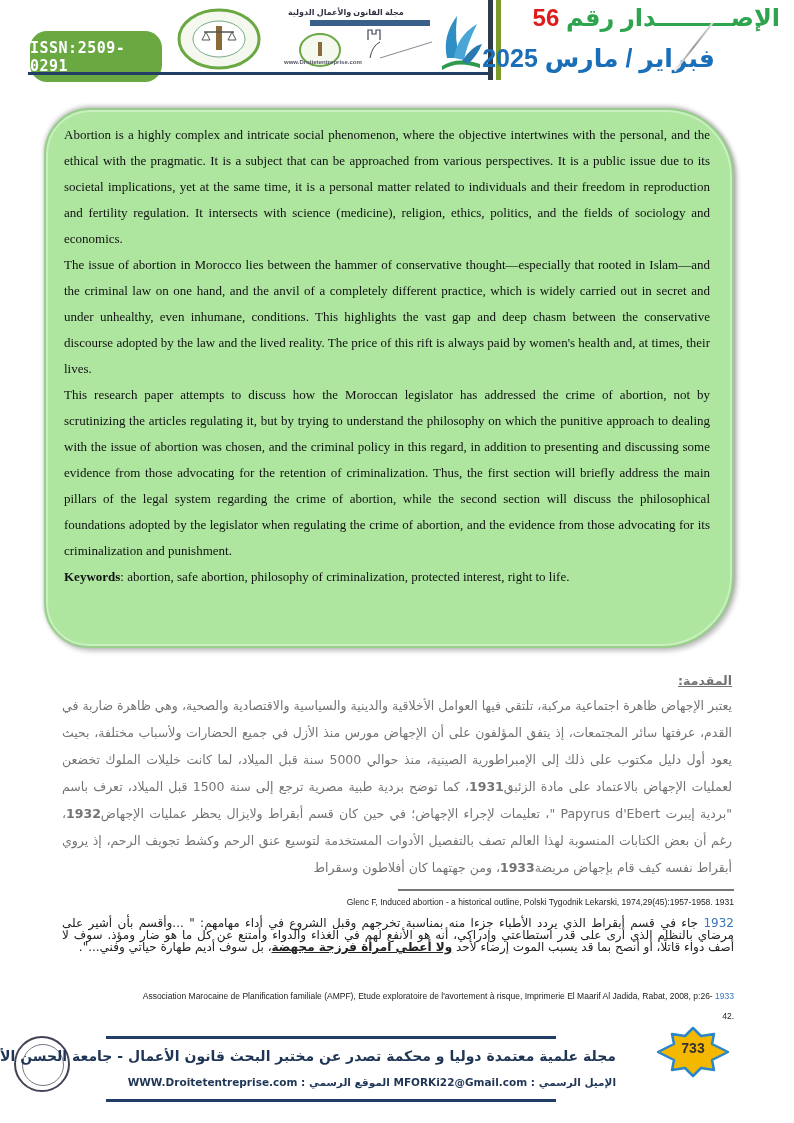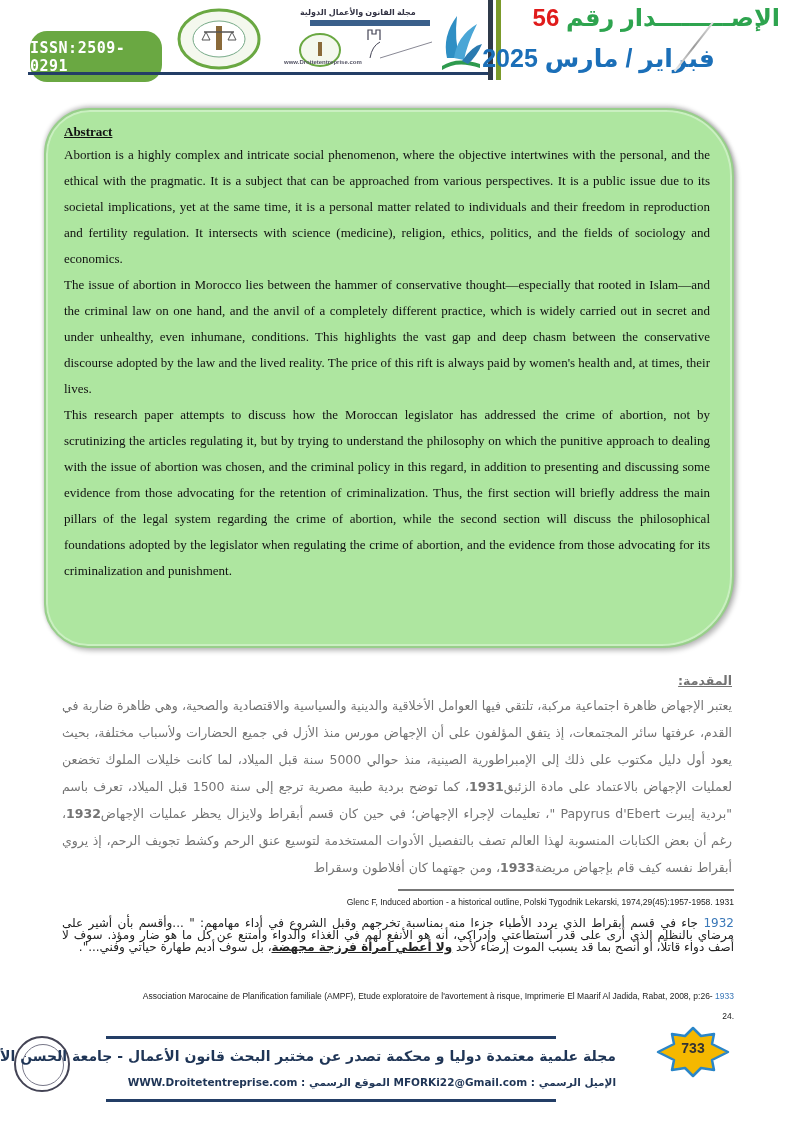"مجلة القانون والأعمال الدولية" .journal-title { left: 300px -> 288px }
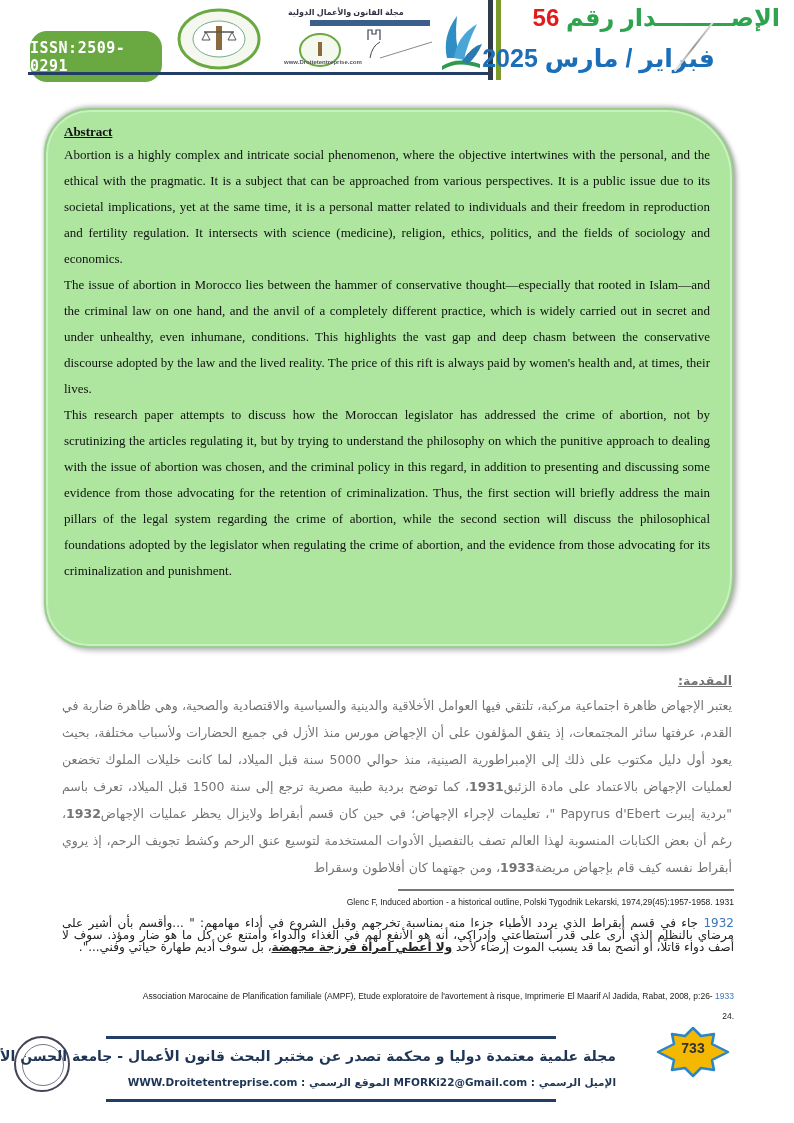"Abstract" span.abstract-heading { html: <span>Abstract</span> -> none }
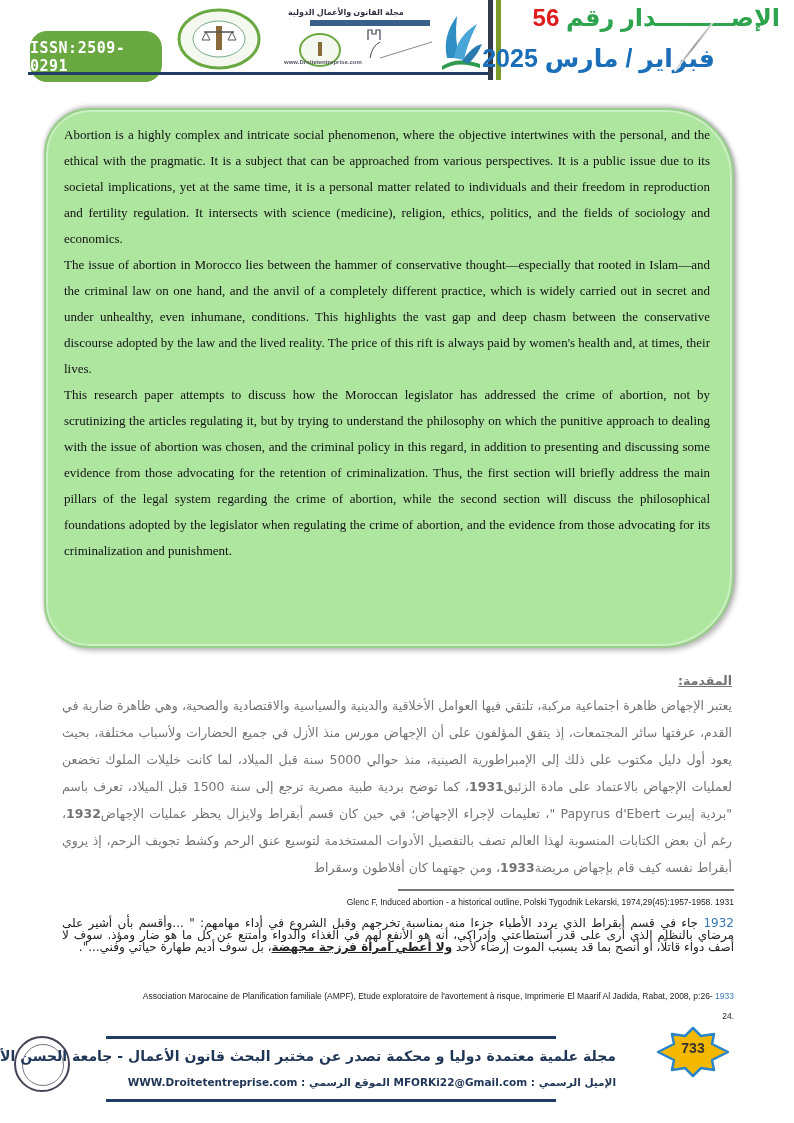"Keywords: abortion, safe abortion," p { html: none -> <p><span>Keywords</span><span>: abortion, safe abortion, philosophy of criminalization, protected interest, right to life.</span></p> }
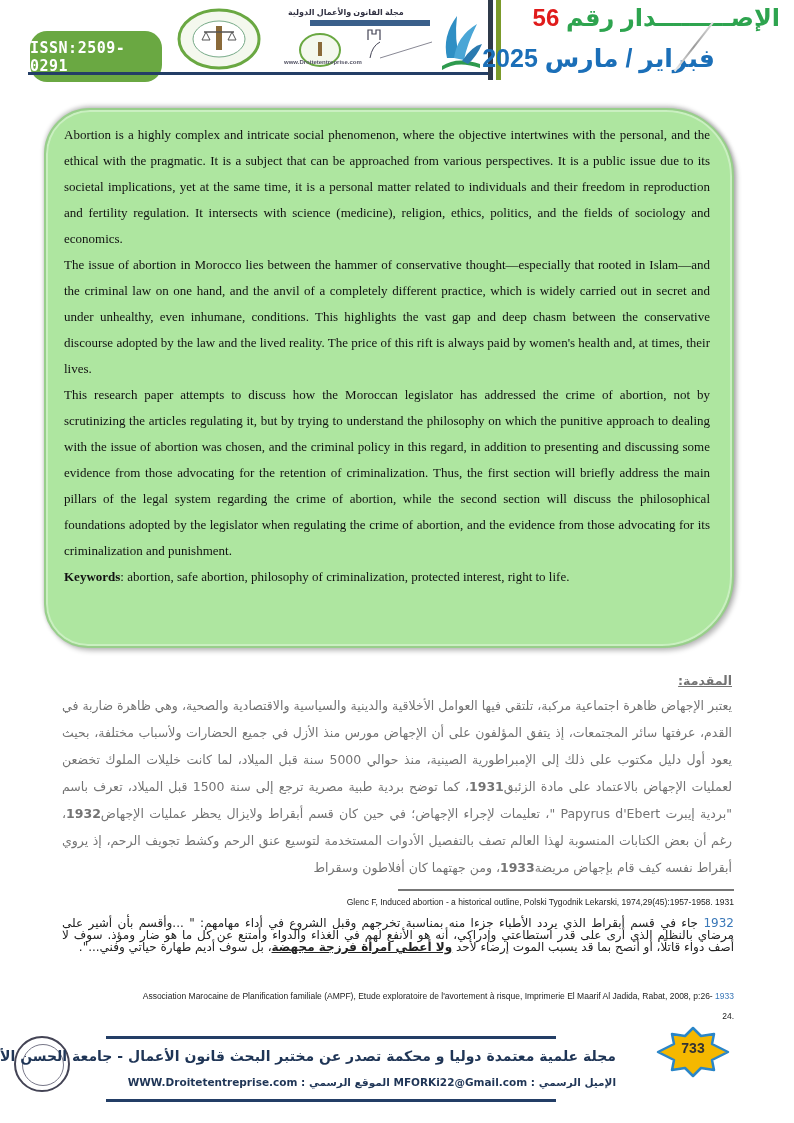"24." div.fn-page { text: 24 -> 42 }
